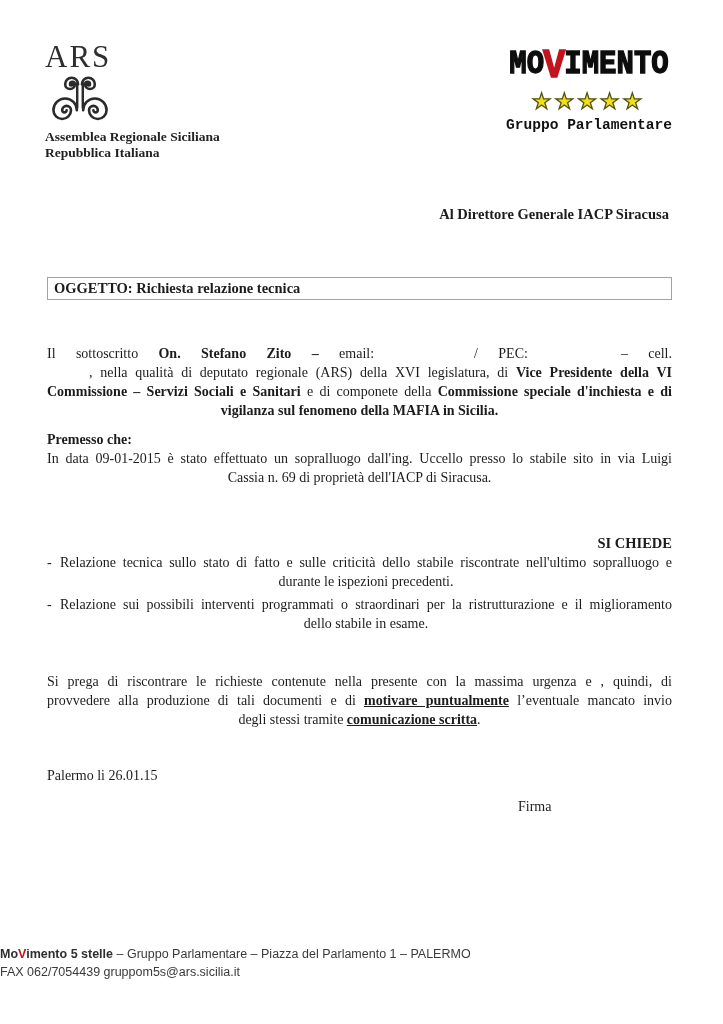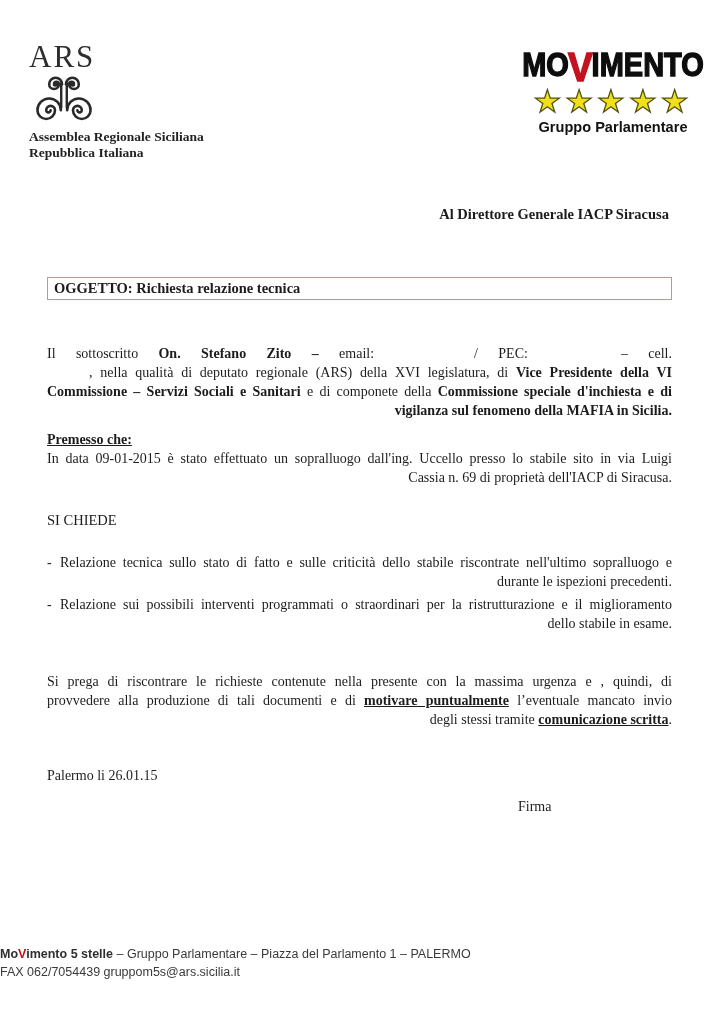"ARS" .ars { left: 29px -> 45px }
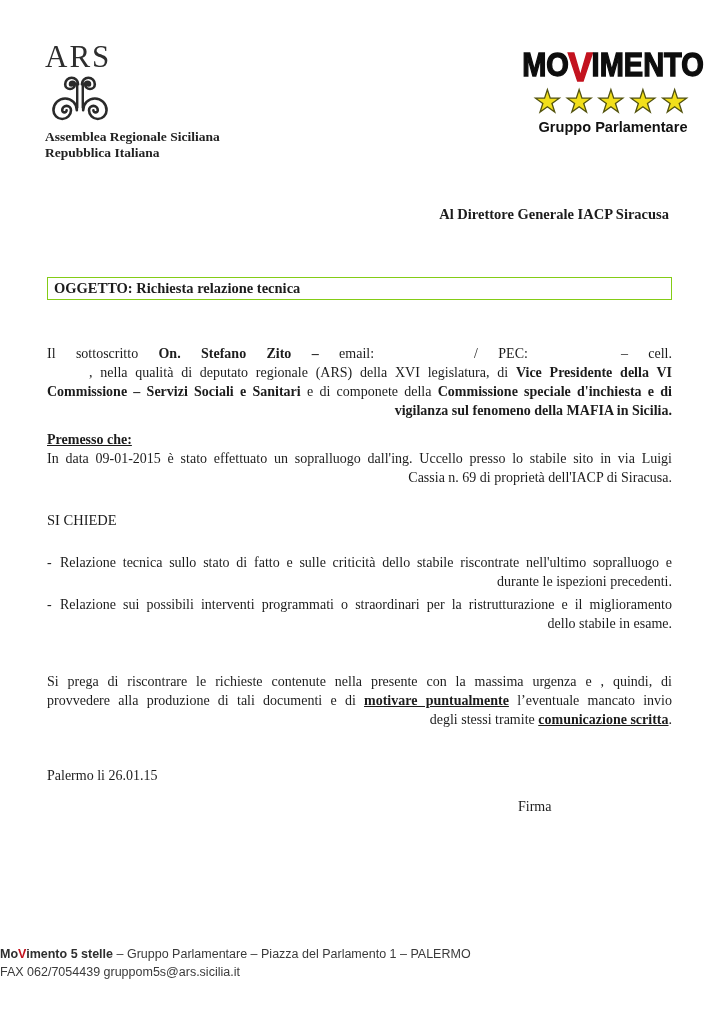"MOVIMENTO" .m5s { font-family: Liberation Sans, sans-serif -> Liberation Mono, monospace; left: 512px -> 488px }
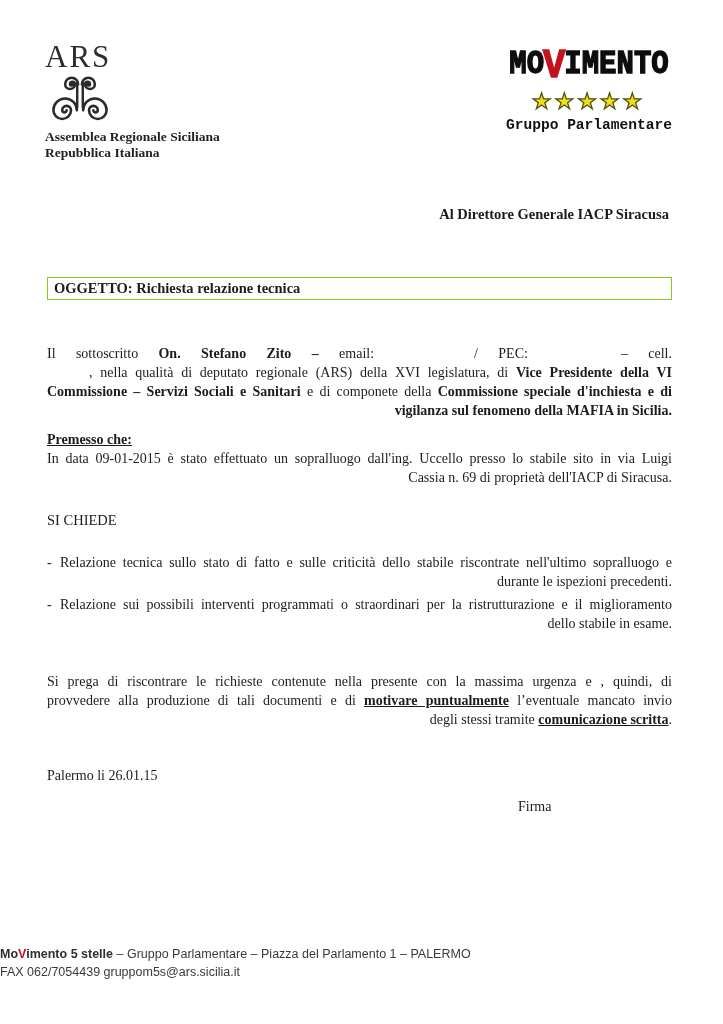"vigilanza sul fenomeno della MAFIA" .line.last { text-align: right -> center }
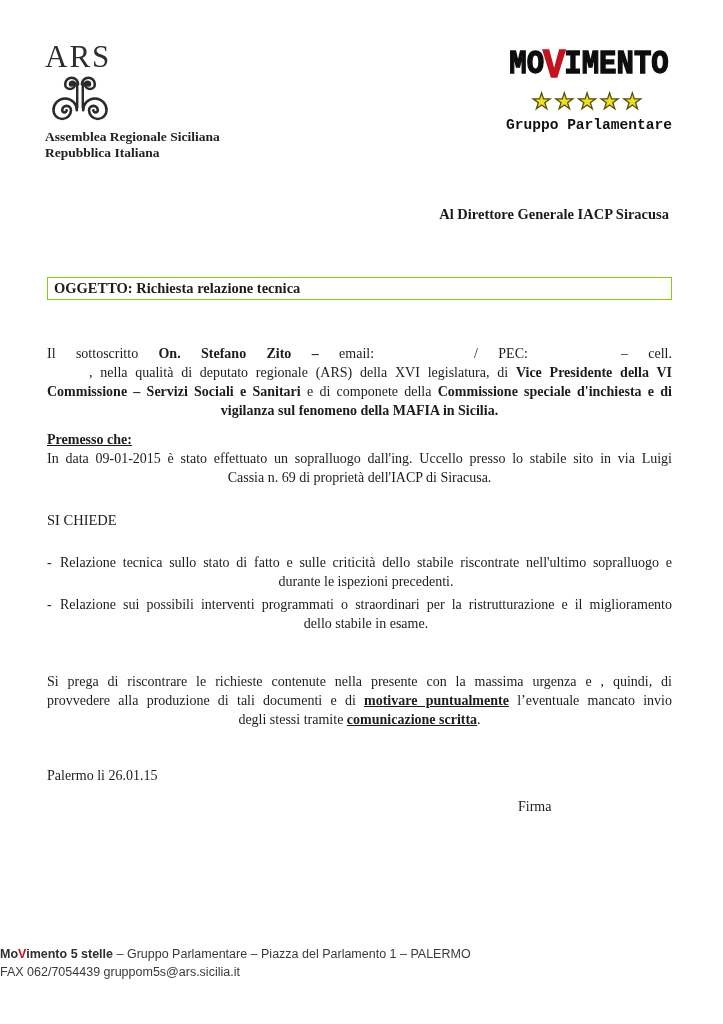"Premesso che:" .heading-bold { text-decoration: underline -> none }
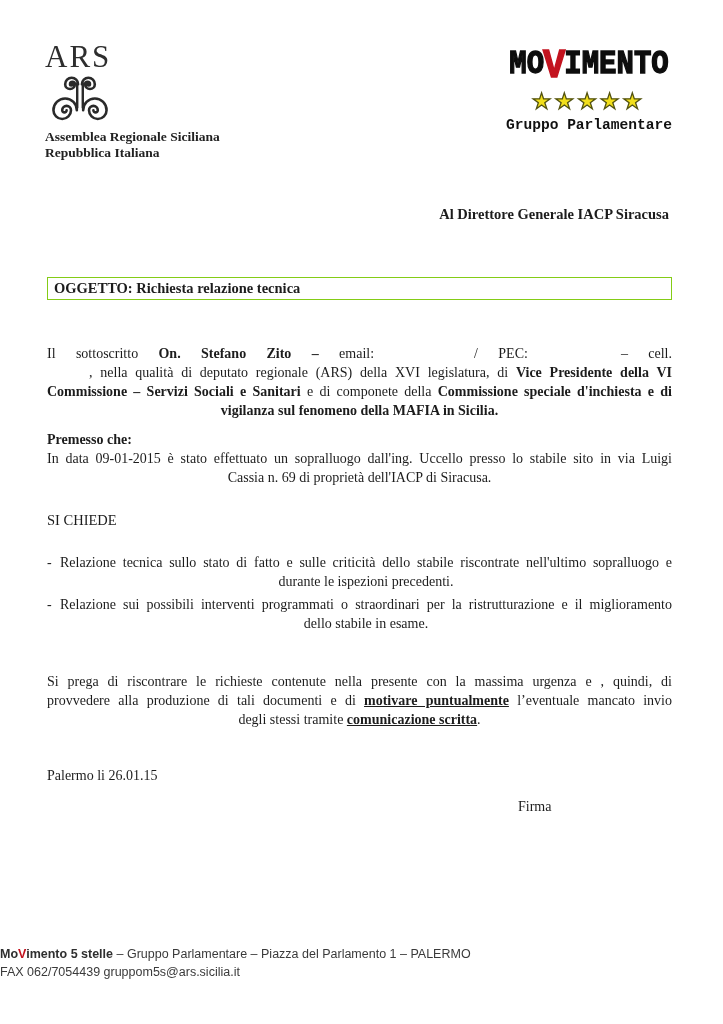"SI CHIEDE" .sichiede { font-weight: normal -> bold; text-align: left -> right; top: 511px -> 534px }
